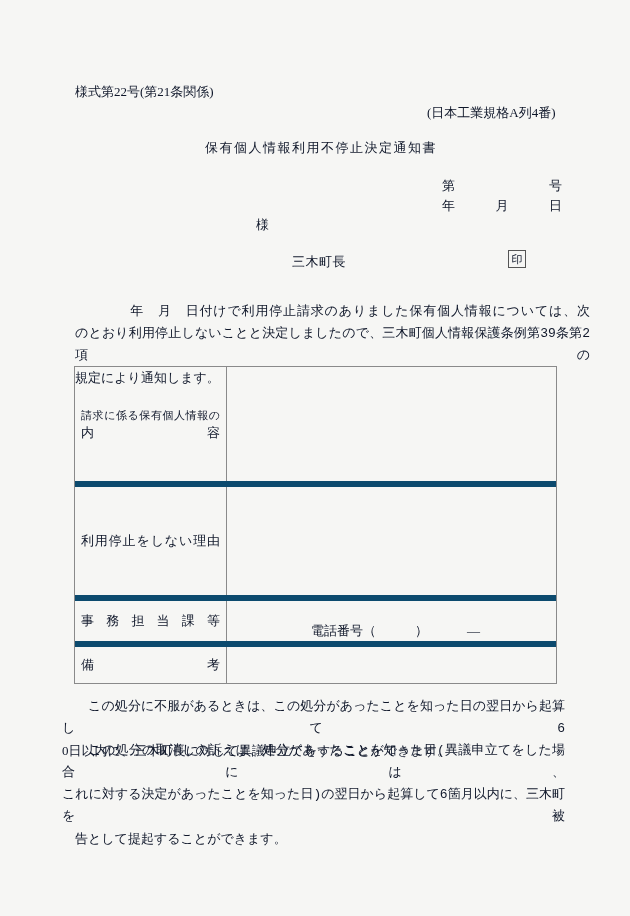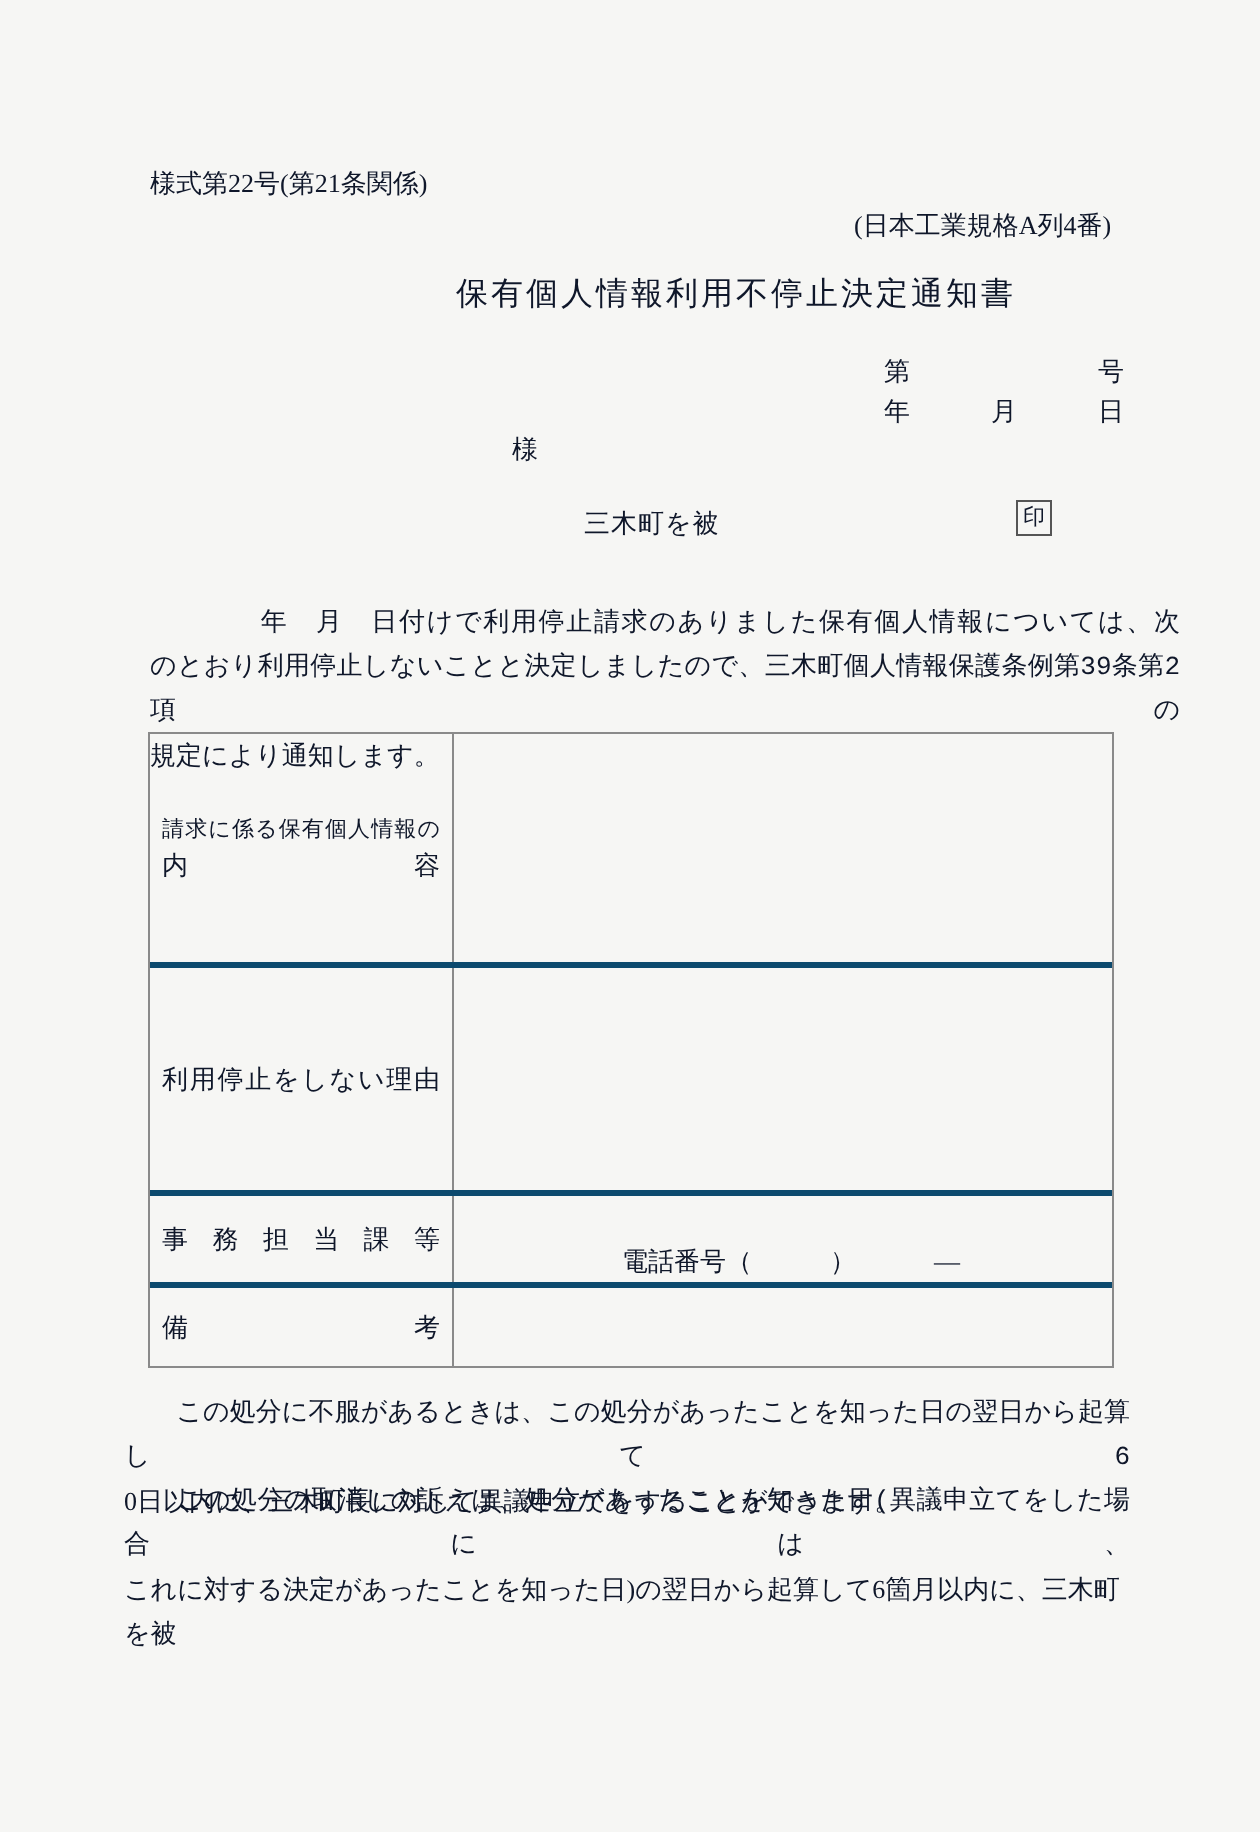"保有個人情報利用不停止決定通知書" .doc-title { font-size: 16px -> 13px; left: 228px -> 205px }
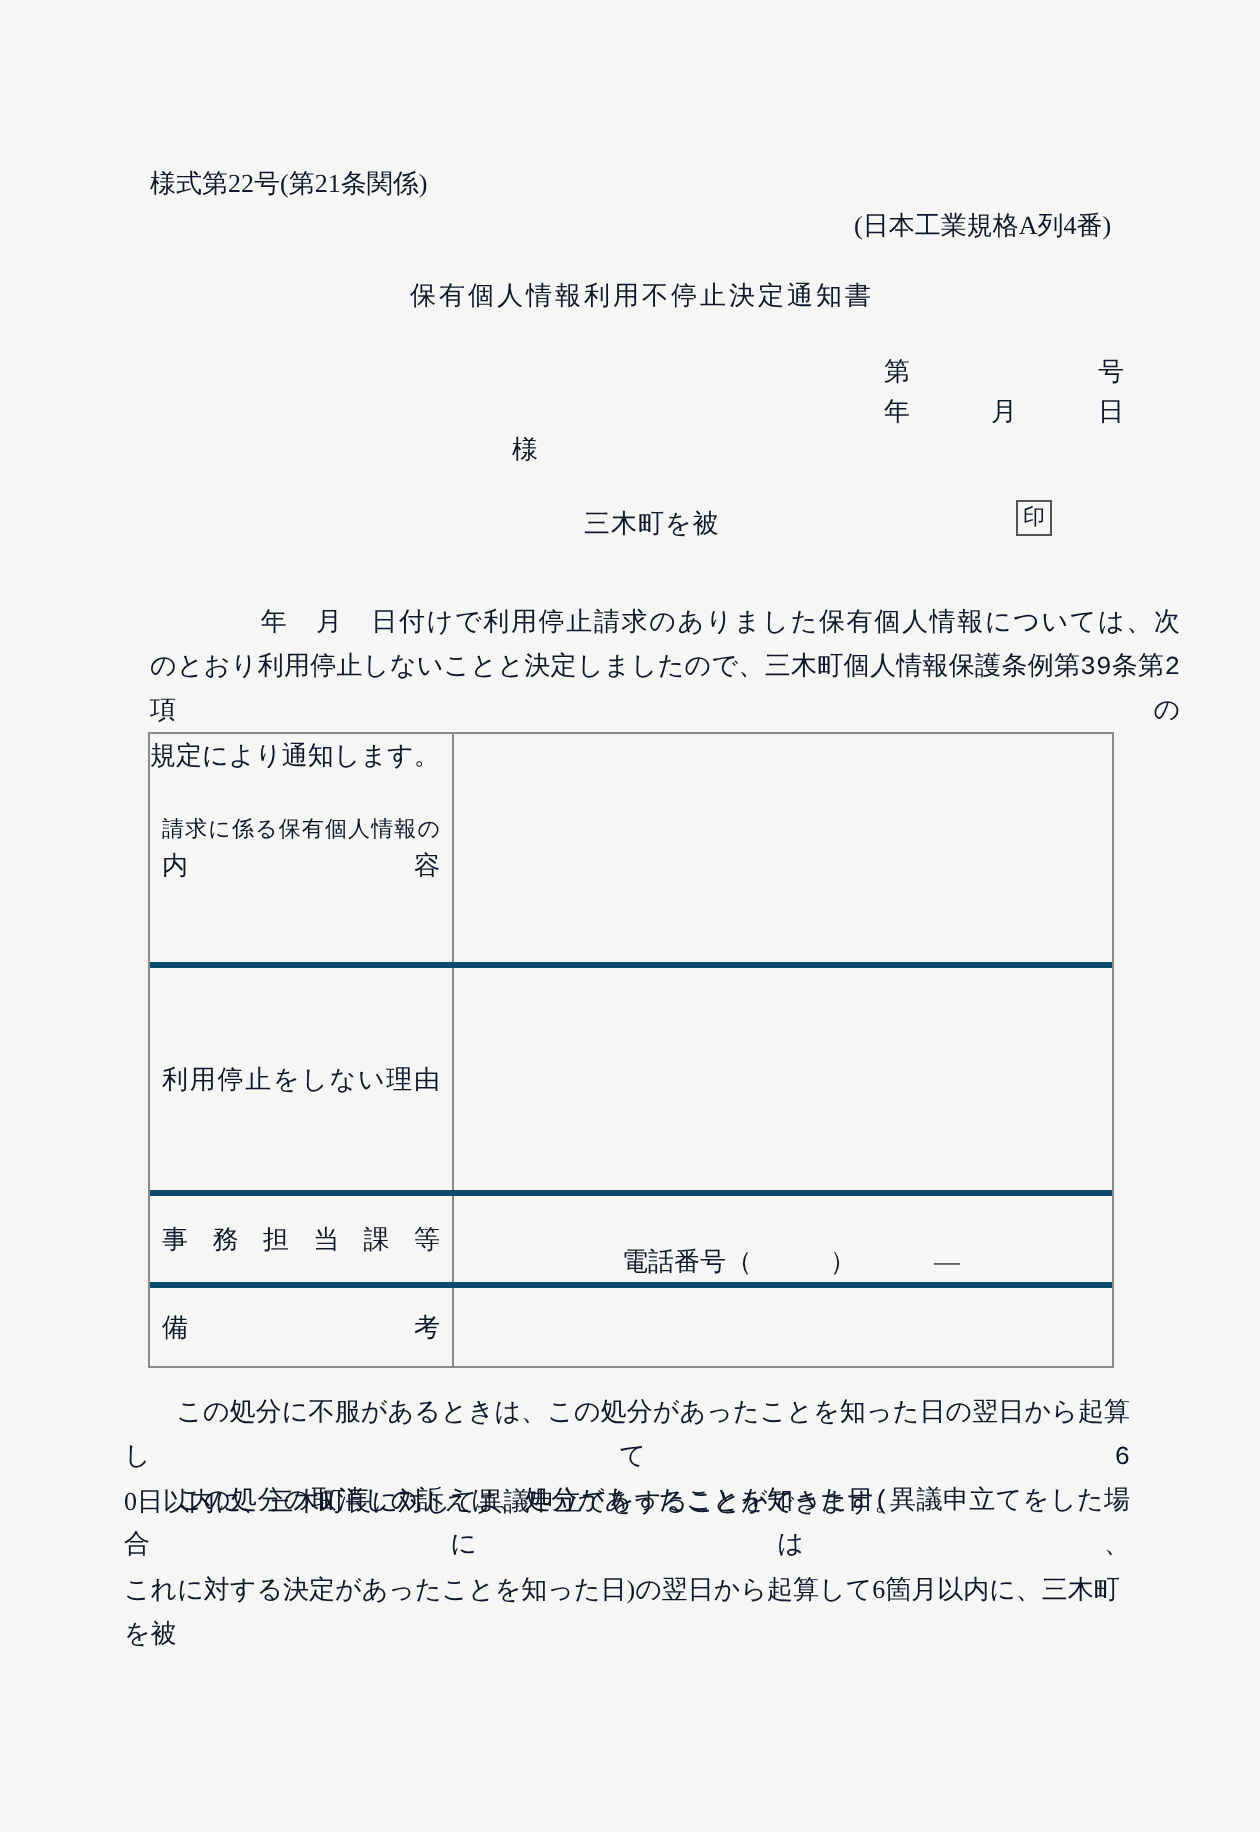"三木町を被" div.abs { text: を被 -> 長 }
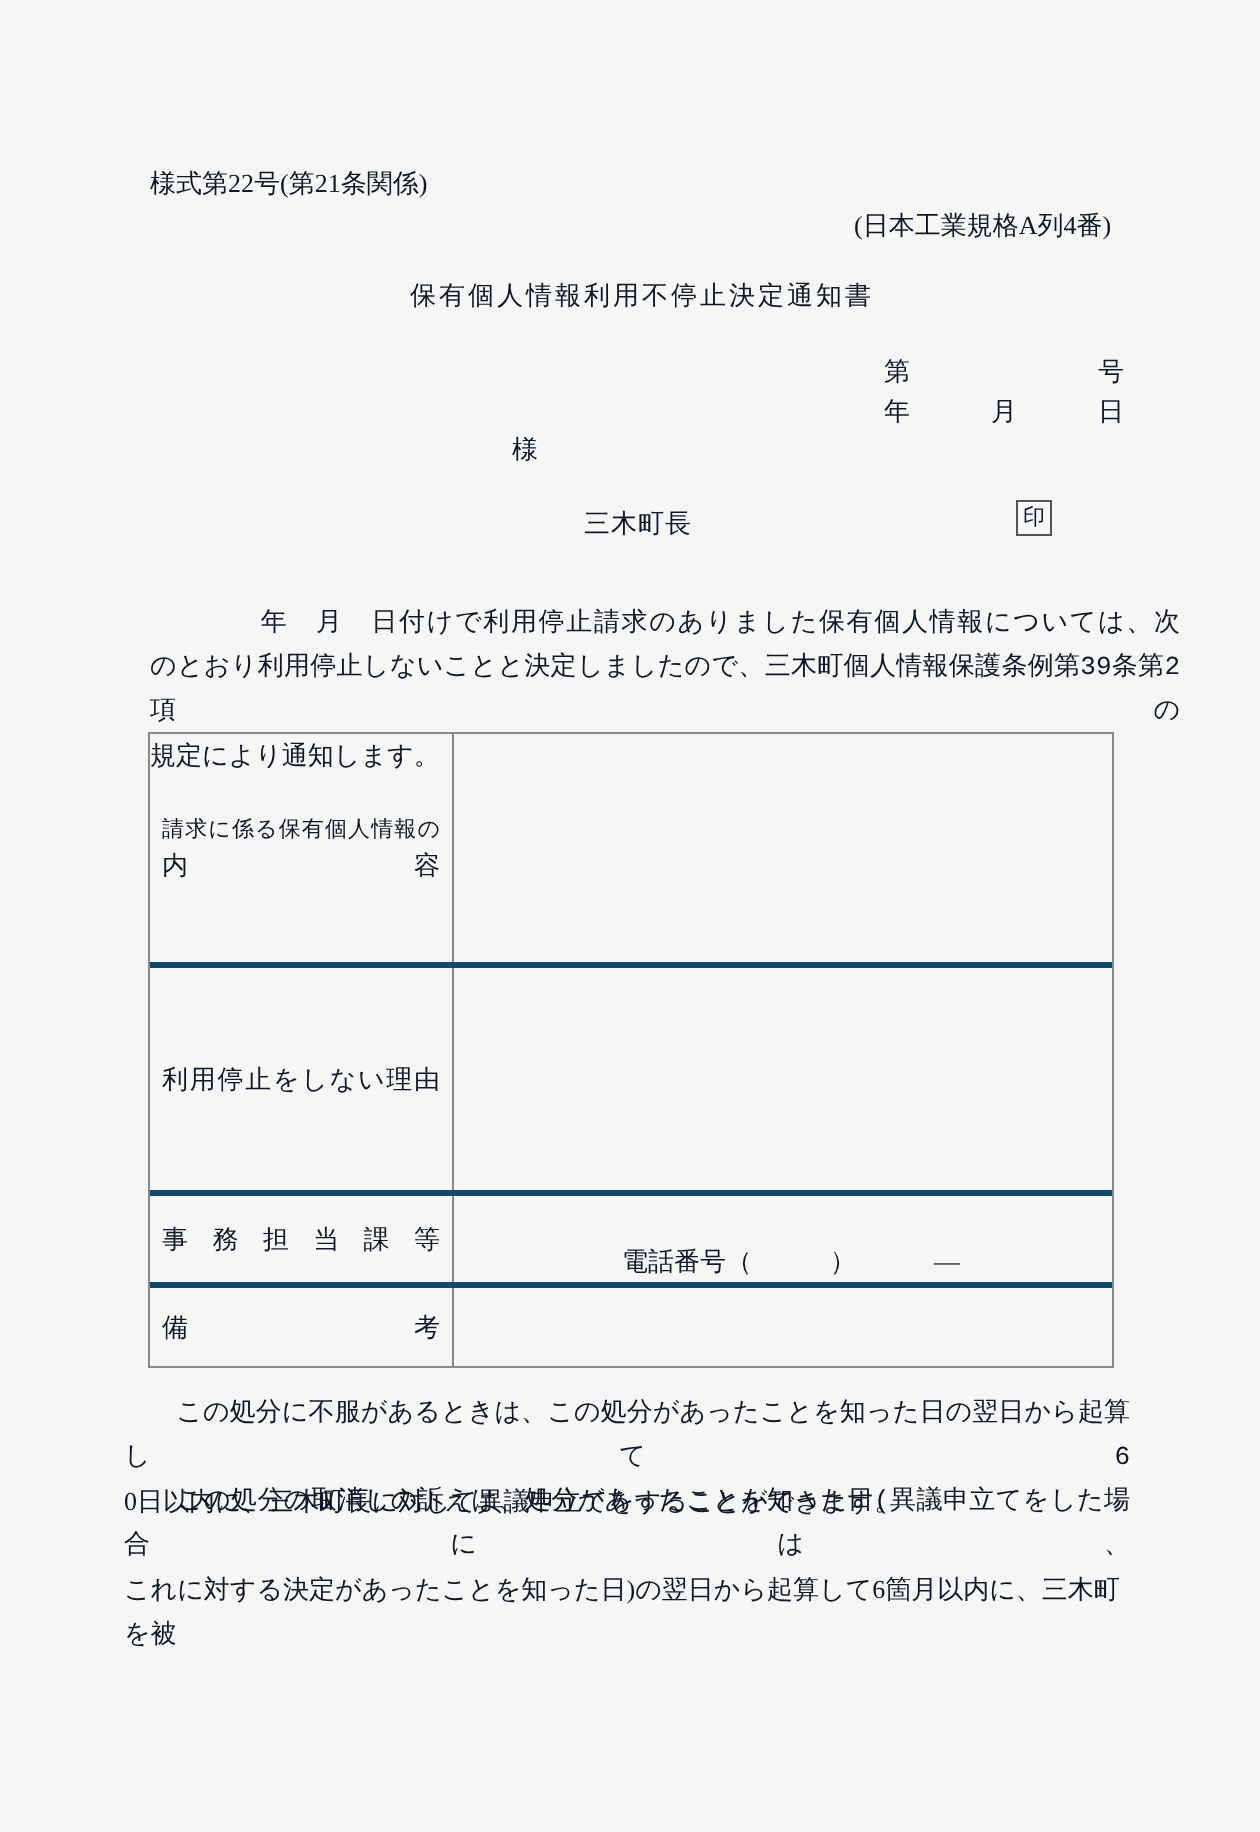"利用停止をしない理由" .form-row + .form-row { border-top: 3px solid #0c4a6e -> 6px solid #0c4a6e }
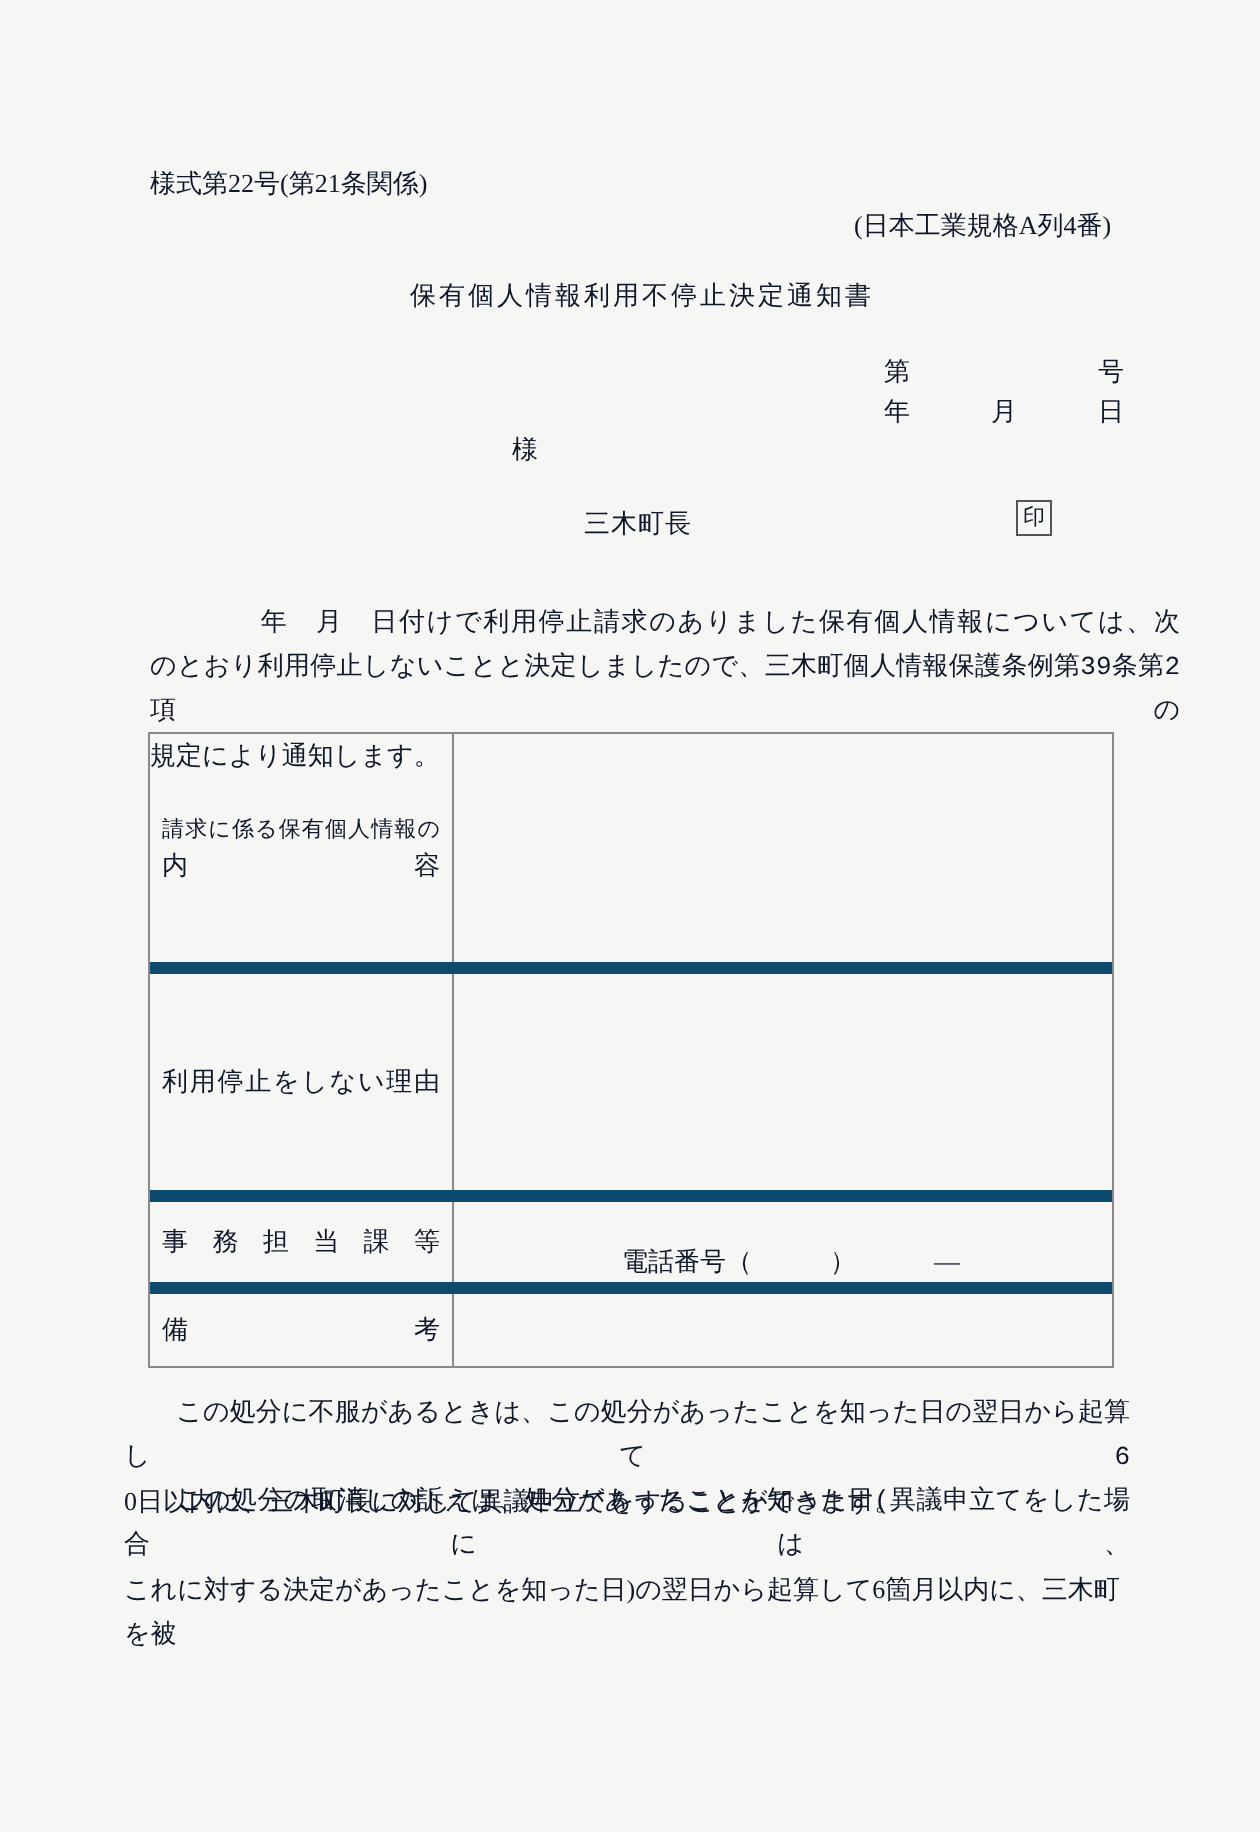"告として提起することができます。" div { html: none -> <div> 告として提起することができます。</div> }
